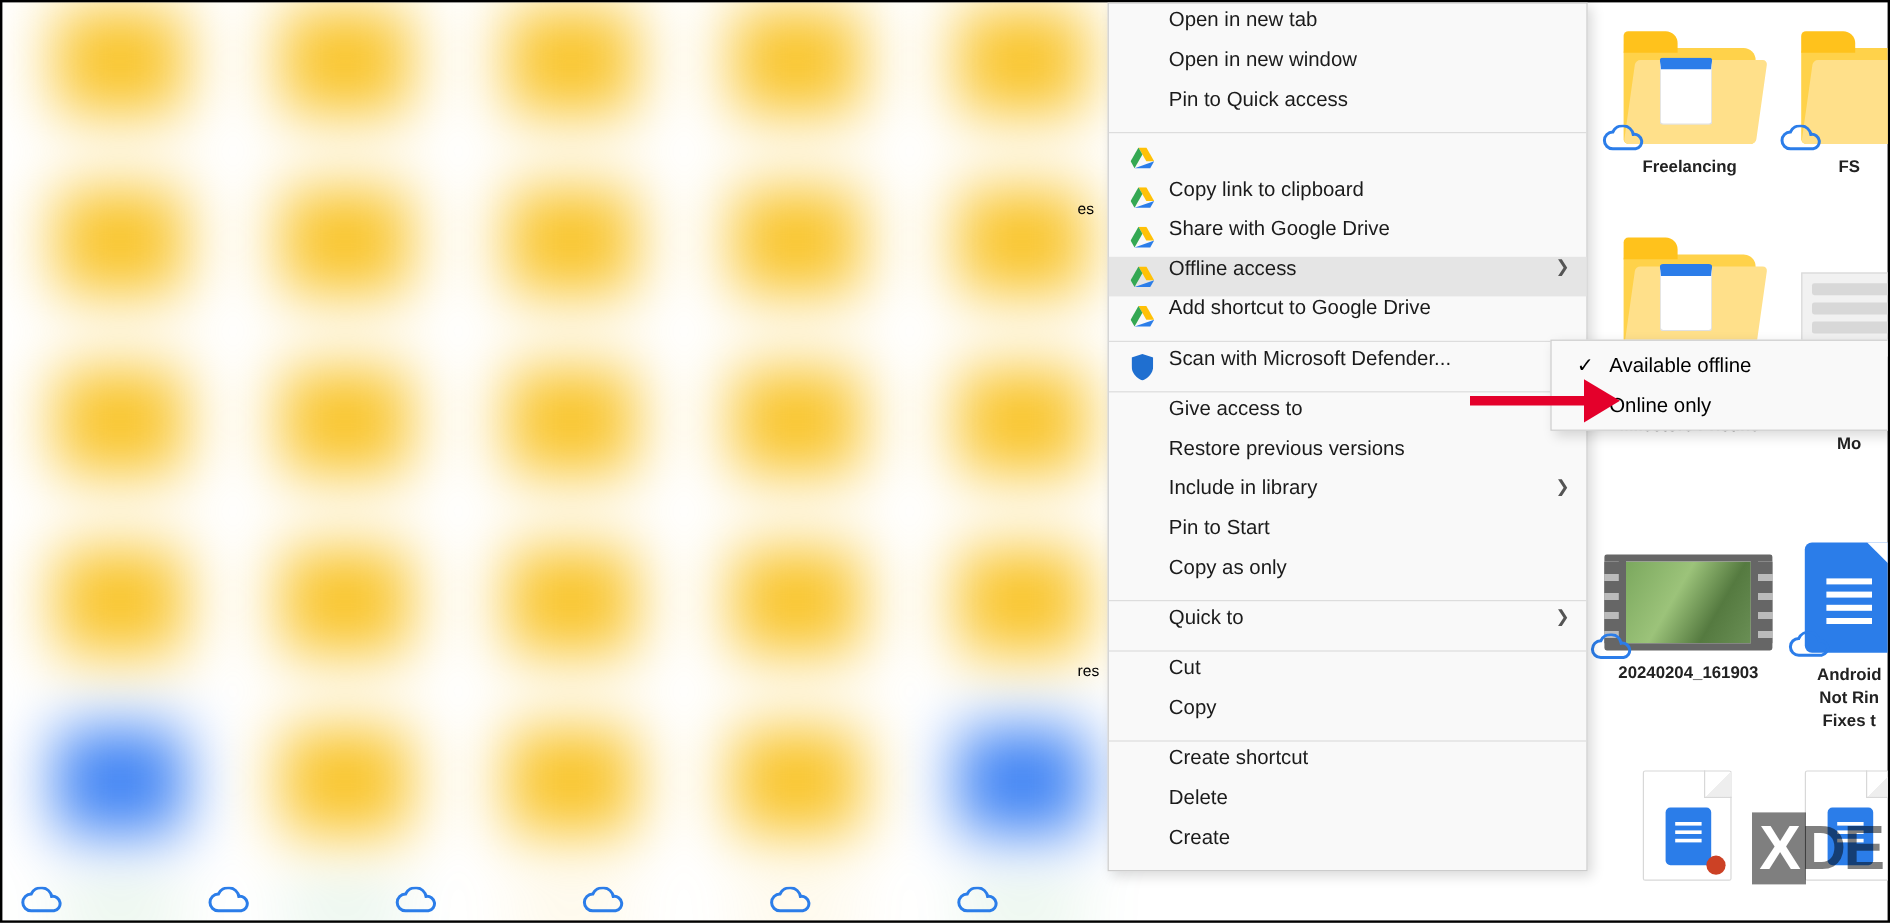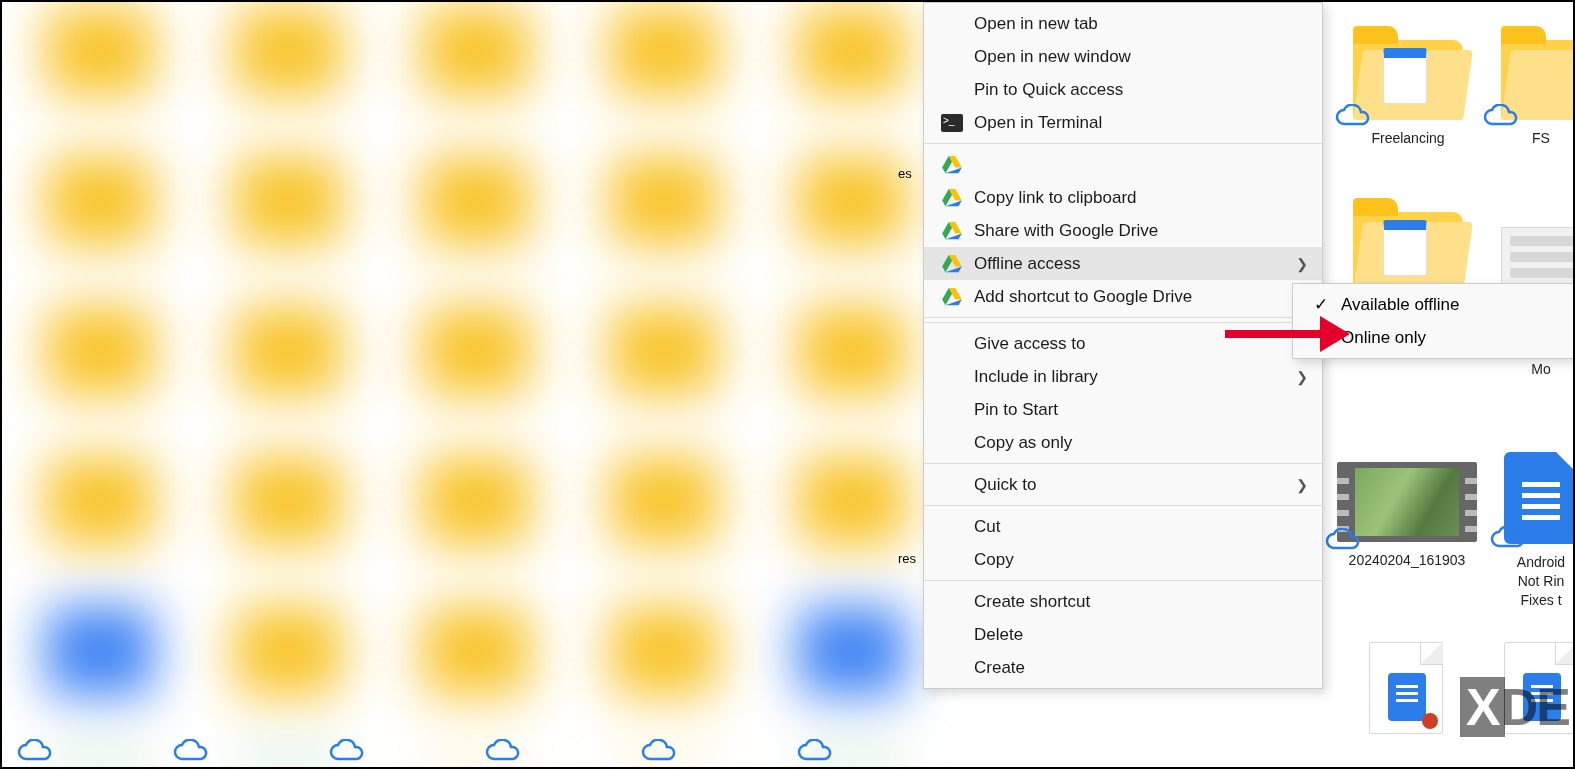"Open in new tab" .ctx-item { align-items: center -> none }
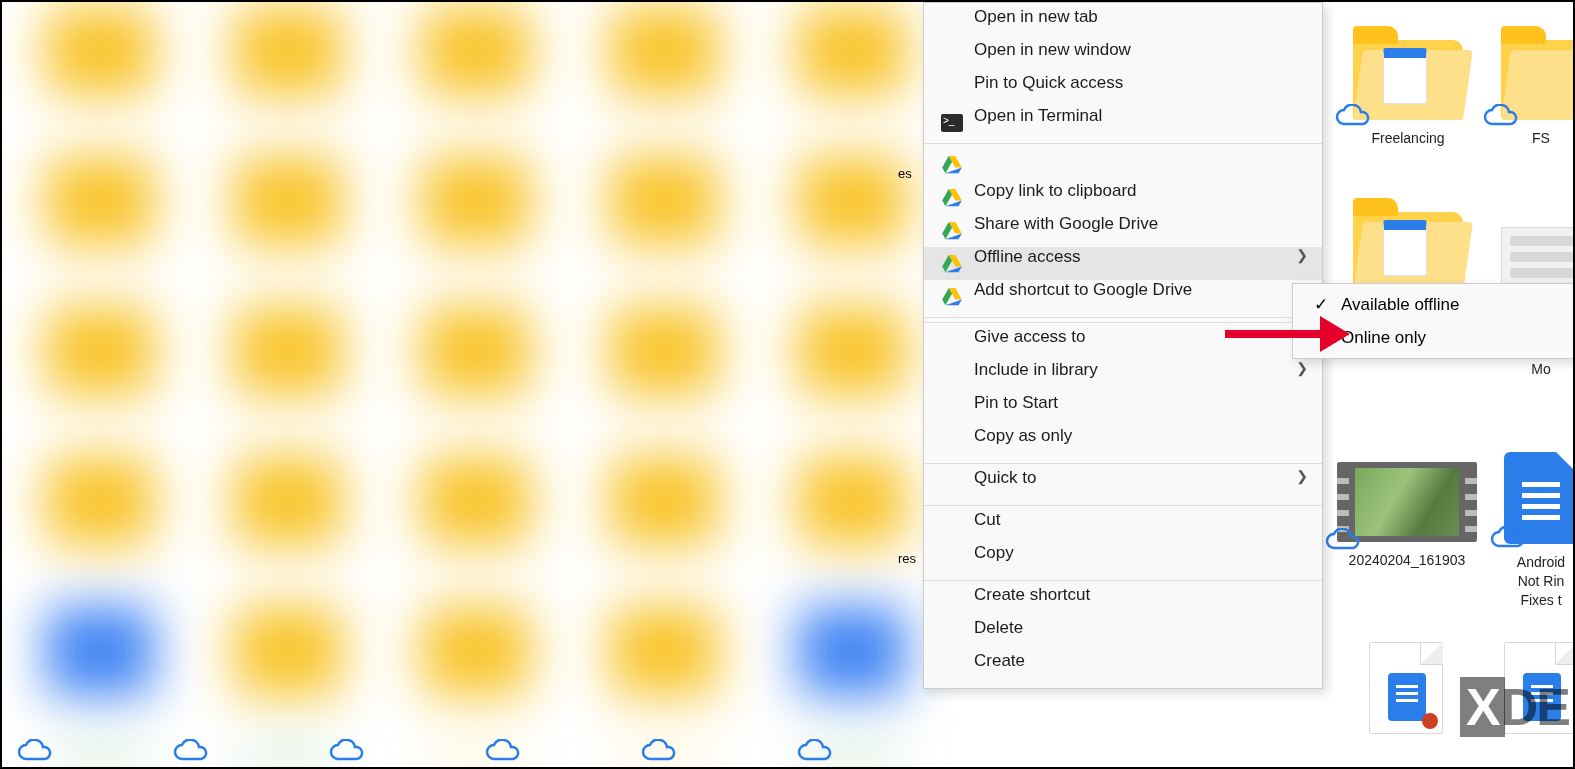"Open in Terminal" div.ctx-item { html: <div> <span> <span></span> </span> <span>Open in Terminal</span> </div> -> none }
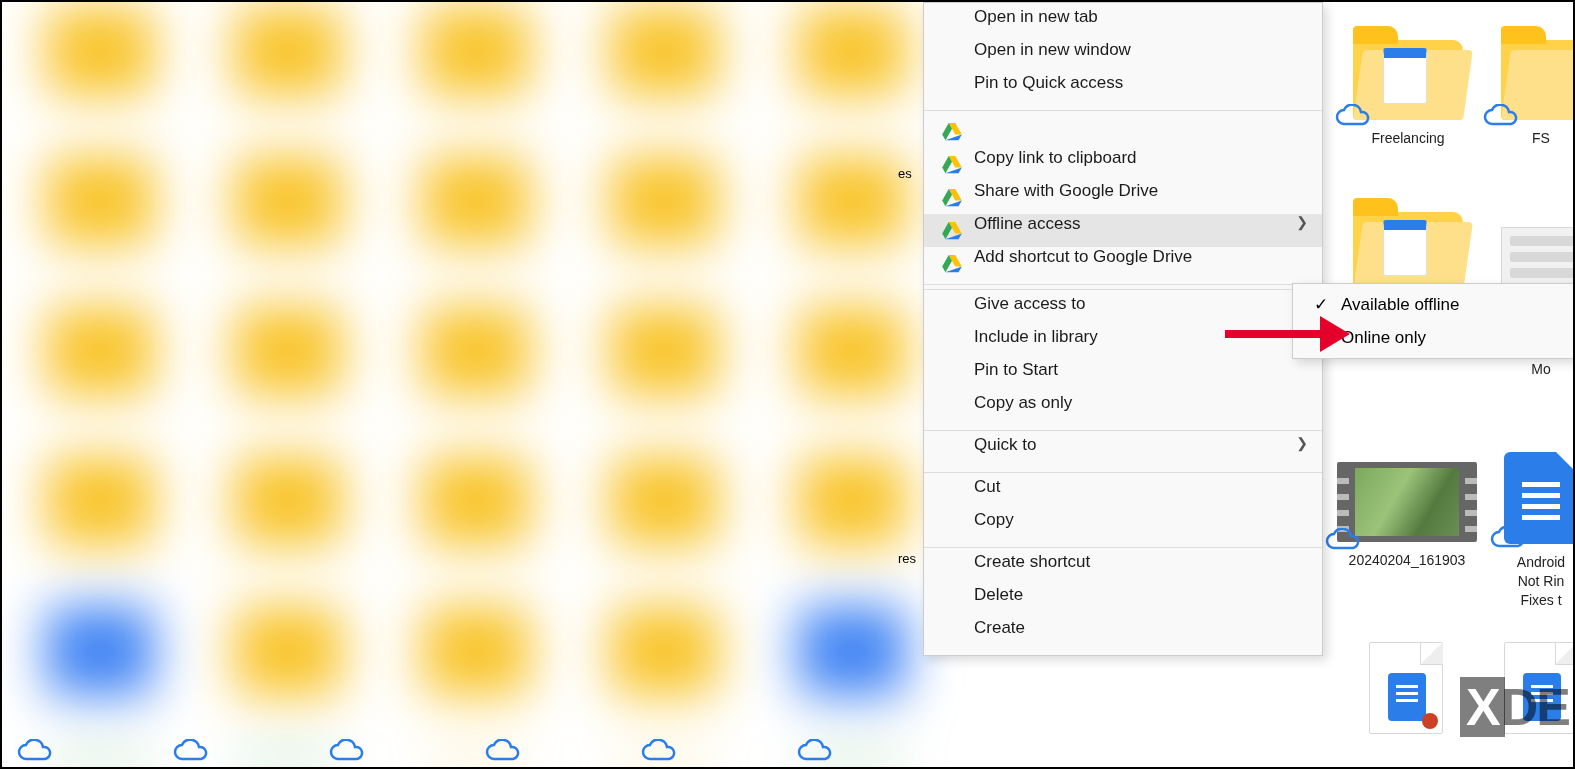"Freelancing" .right-items { font-weight: none -> bold }
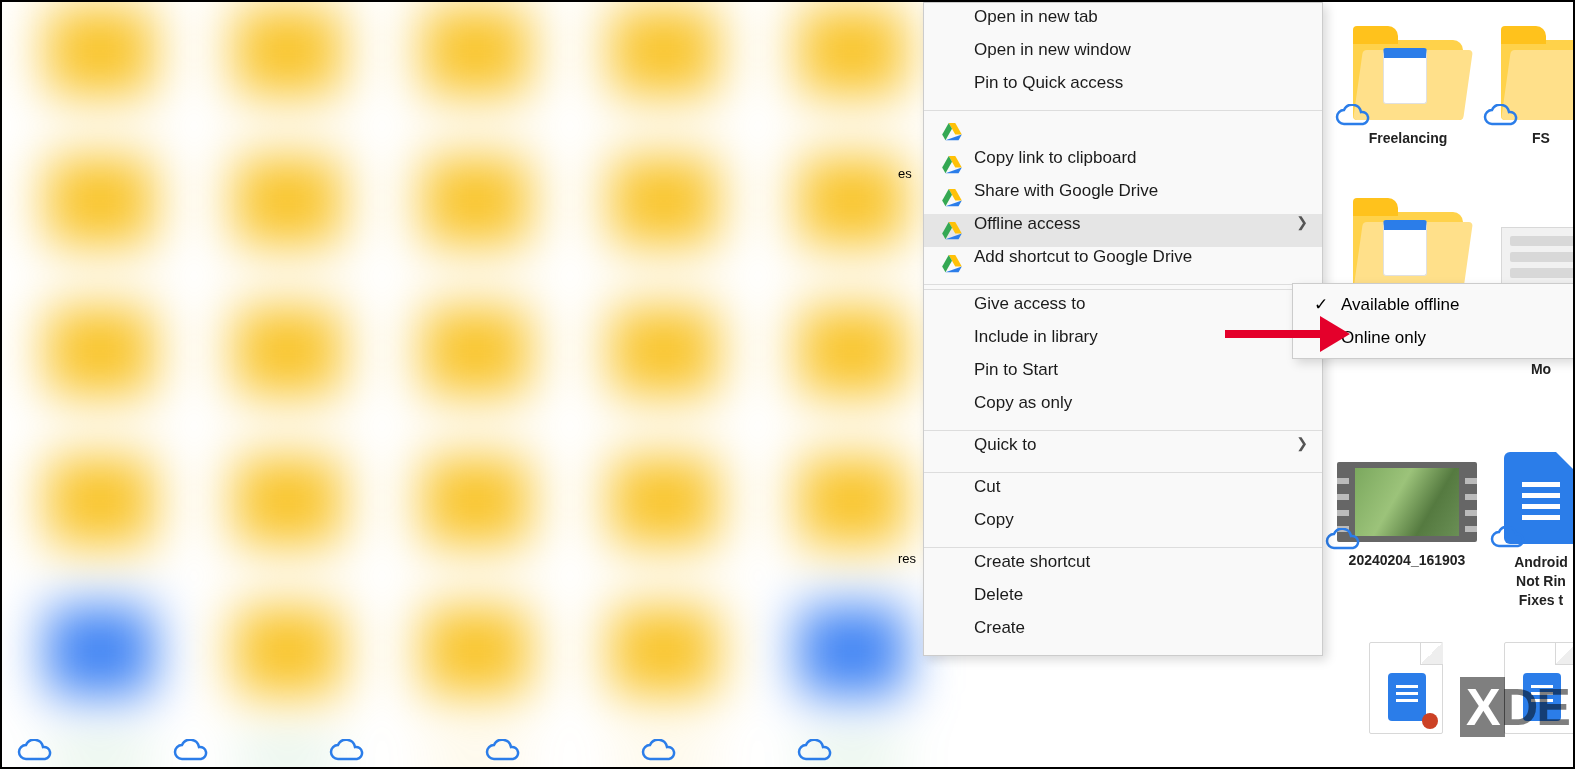"Scan with Microsoft Defender..." div.ctx-item { html: none -> <div> <span> <span> <svg> <path></path> </svg> </span> </span> <span>Scan with Microsoft Defender...</span> </div> }
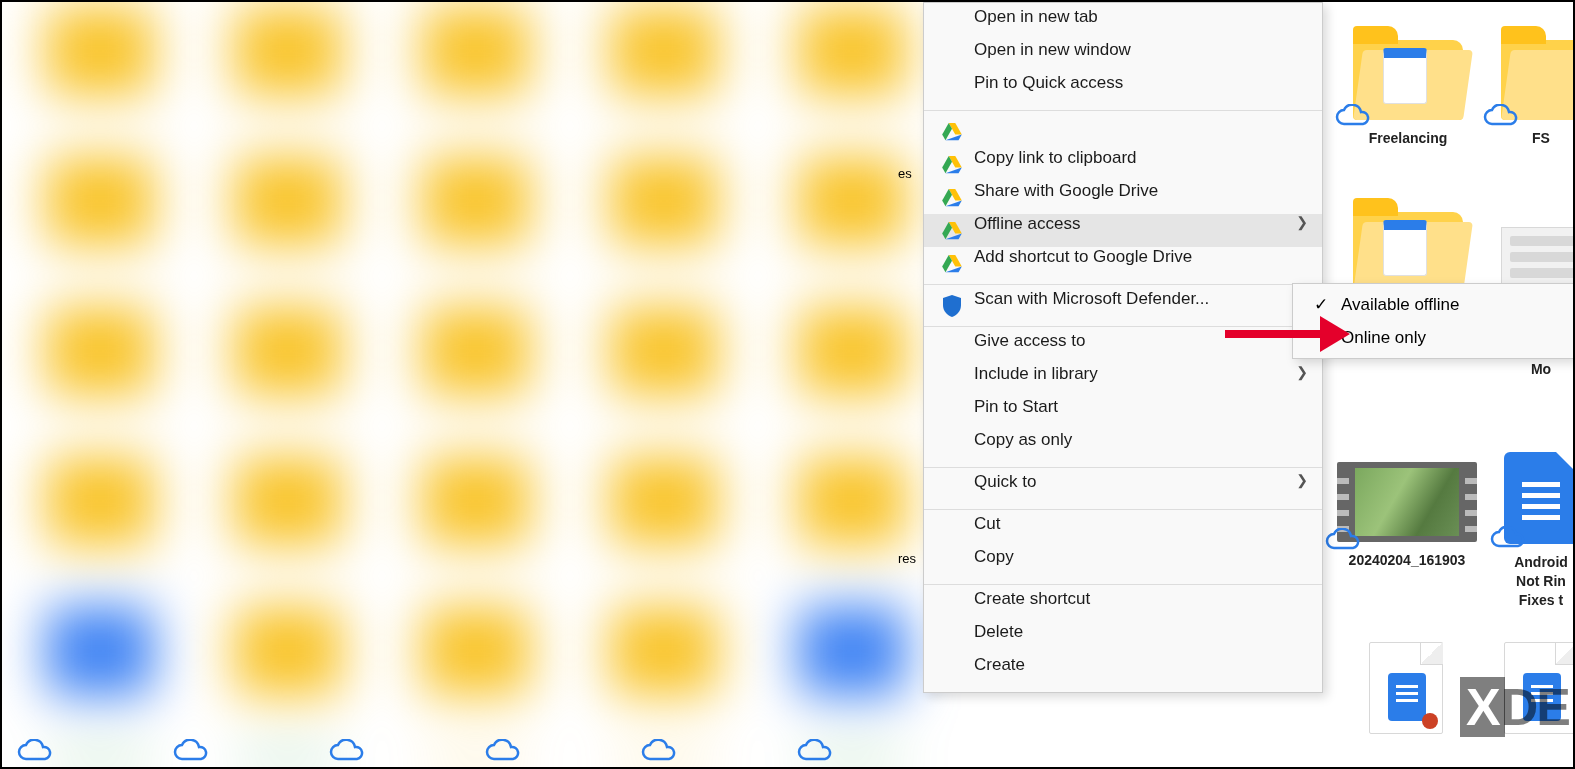"Restore previous versions" div.ctx-item { html: none -> <div> <span></span> <span>Restore previous versions</span> </div> }
